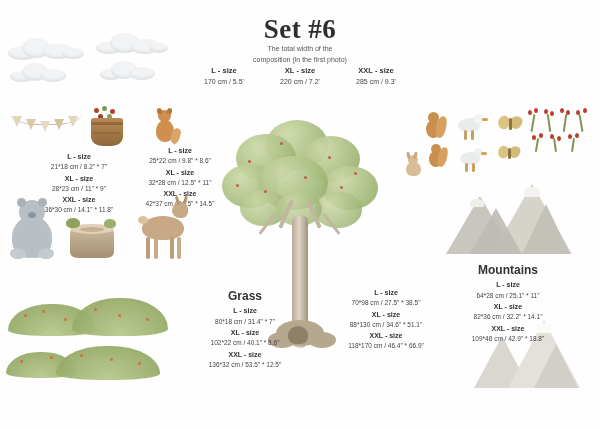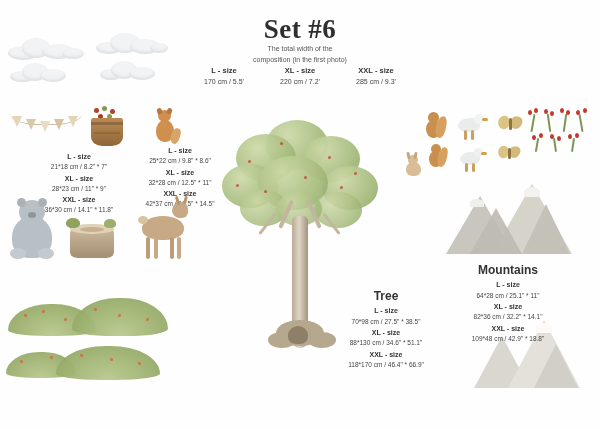"Grass" div.sizeblock { html: none -> <div> <div>Grass</div> <div>L - size</div> <div>80*18 cm / 31.4" * 7"</div> <div>XL - size</div> <div>102*22 cm / 40.1" * 8.6"</div> <div>XXL - size</div> <div>136*32 cm / 53.5" * 12.5"</div> </div> }
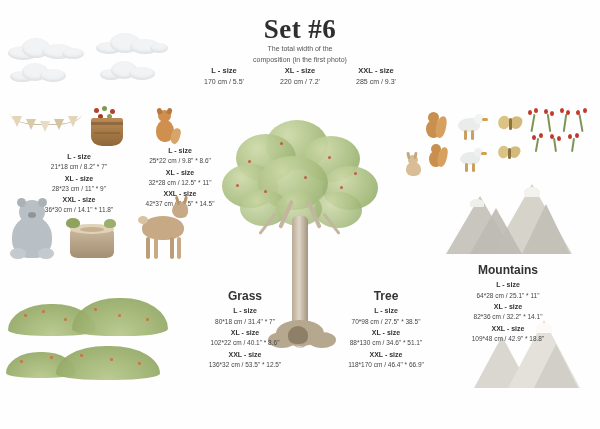"Tree" div.name { html: <div>Tree</div> -> none }
